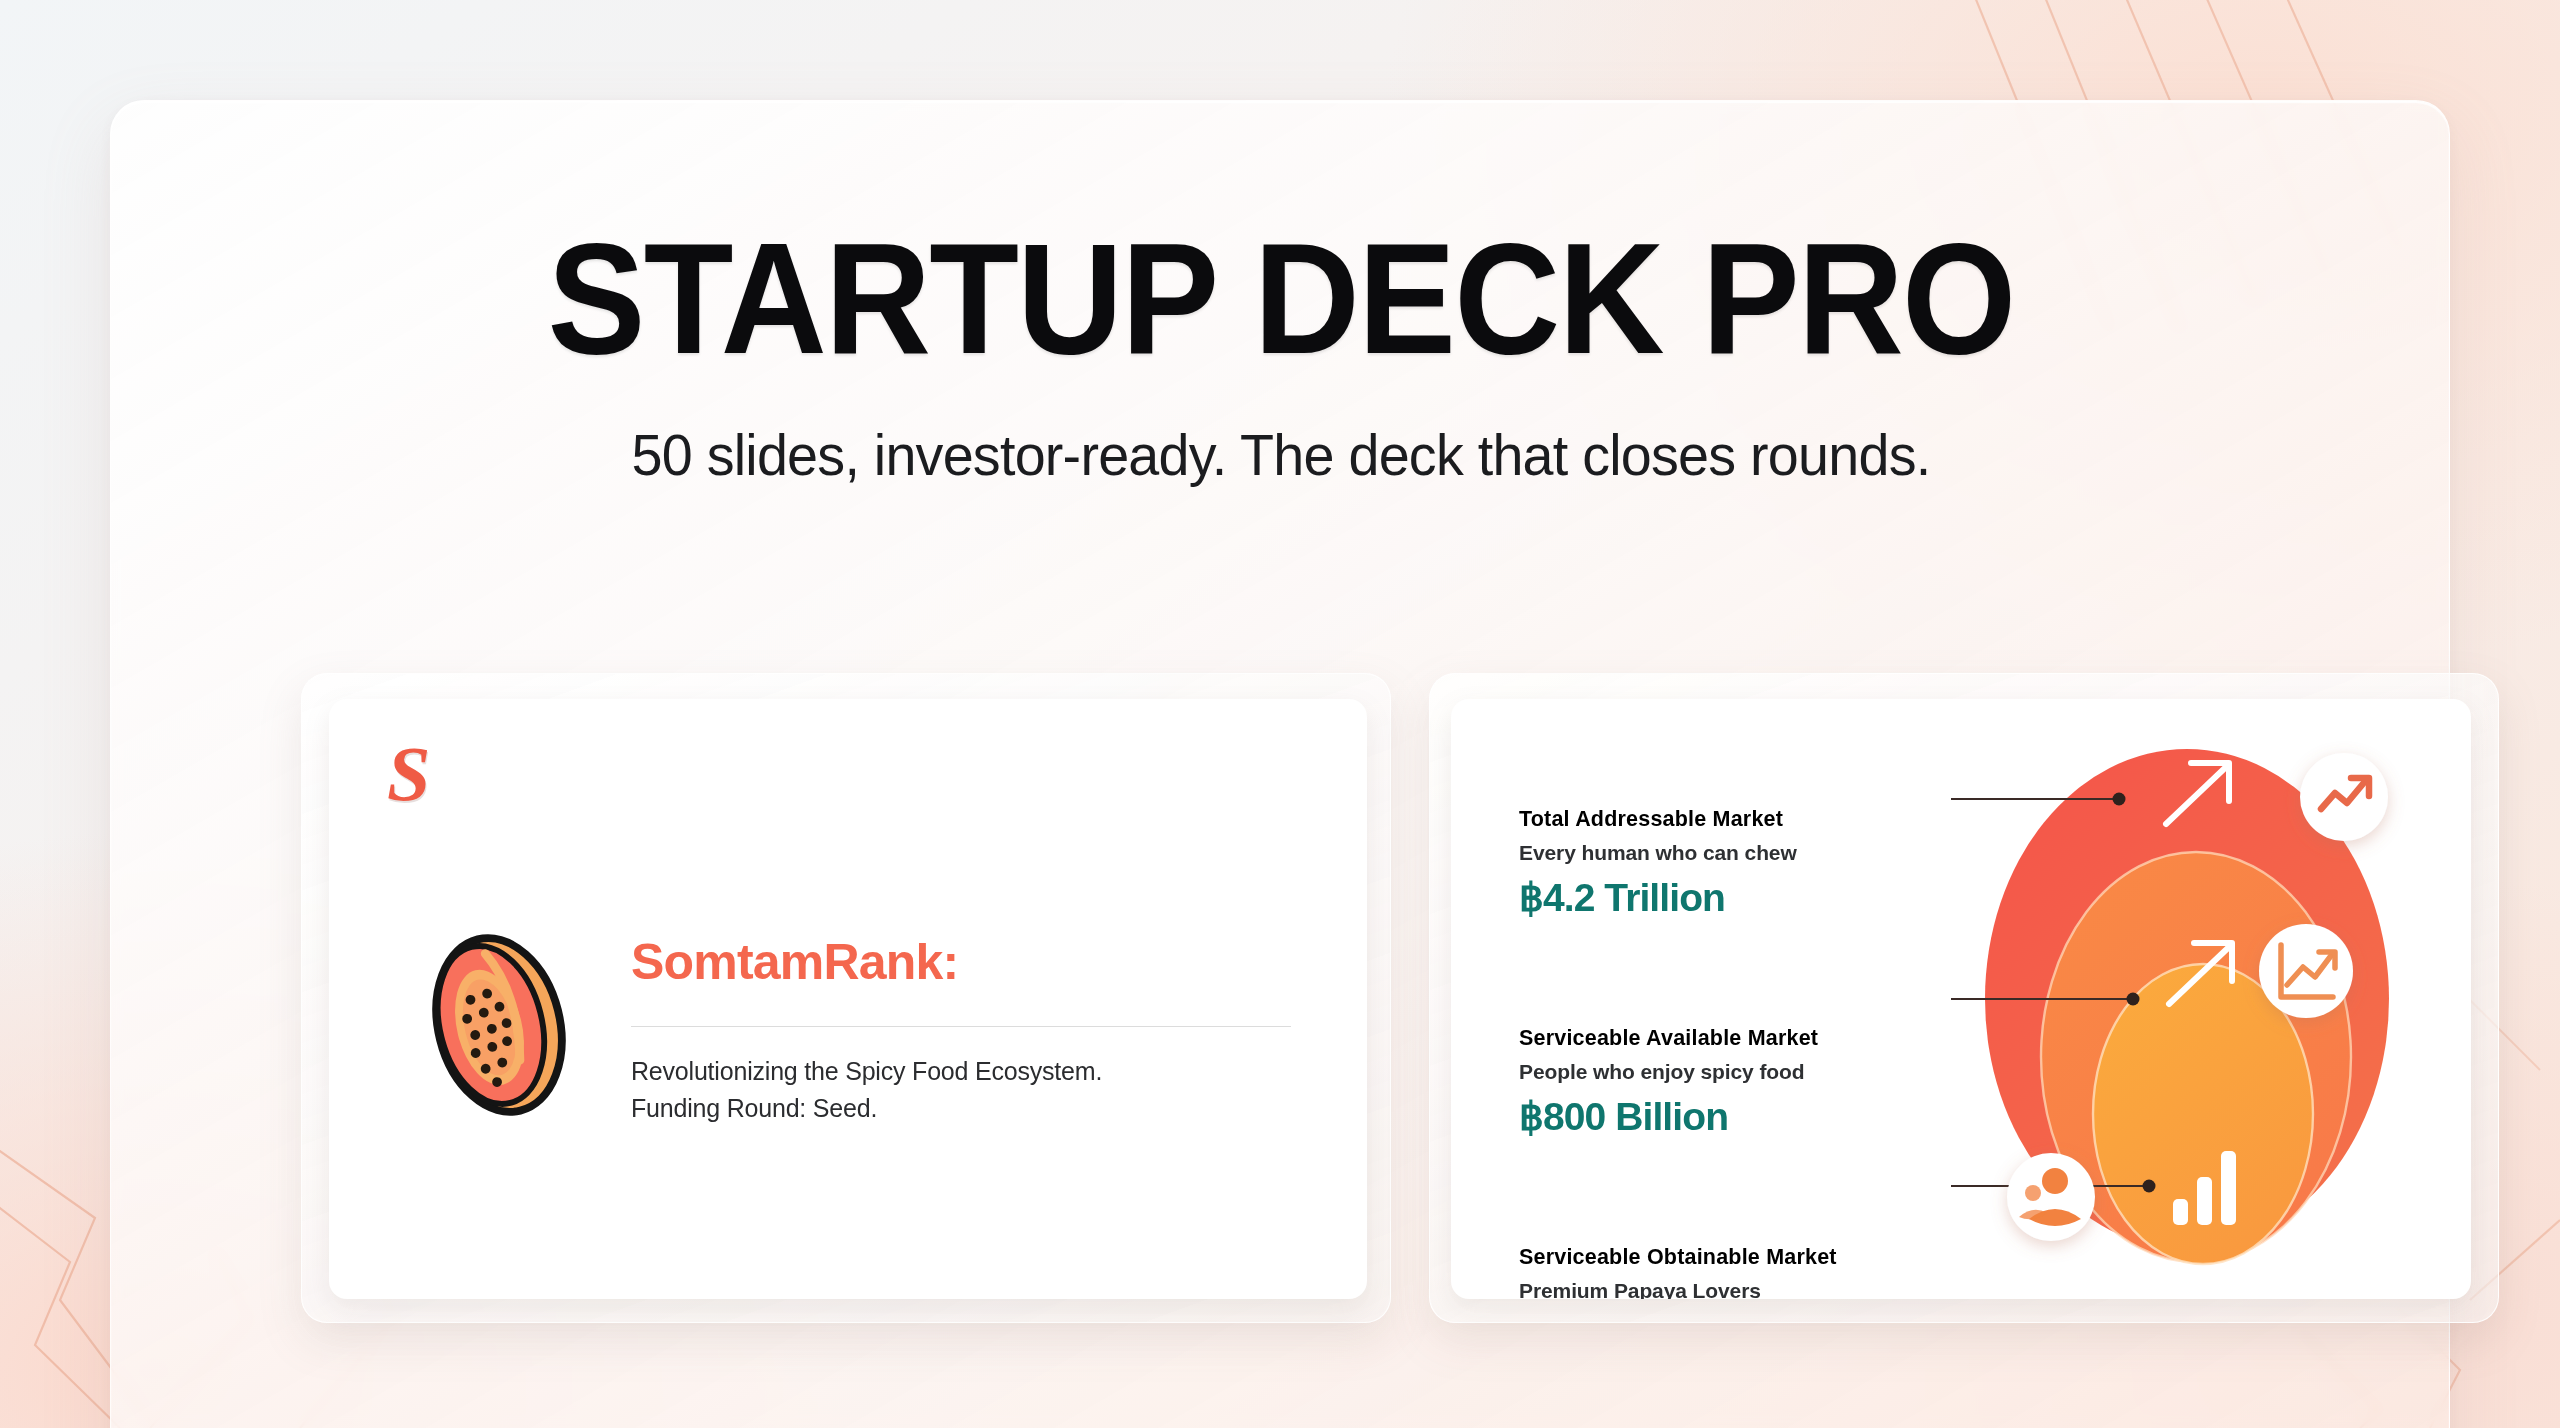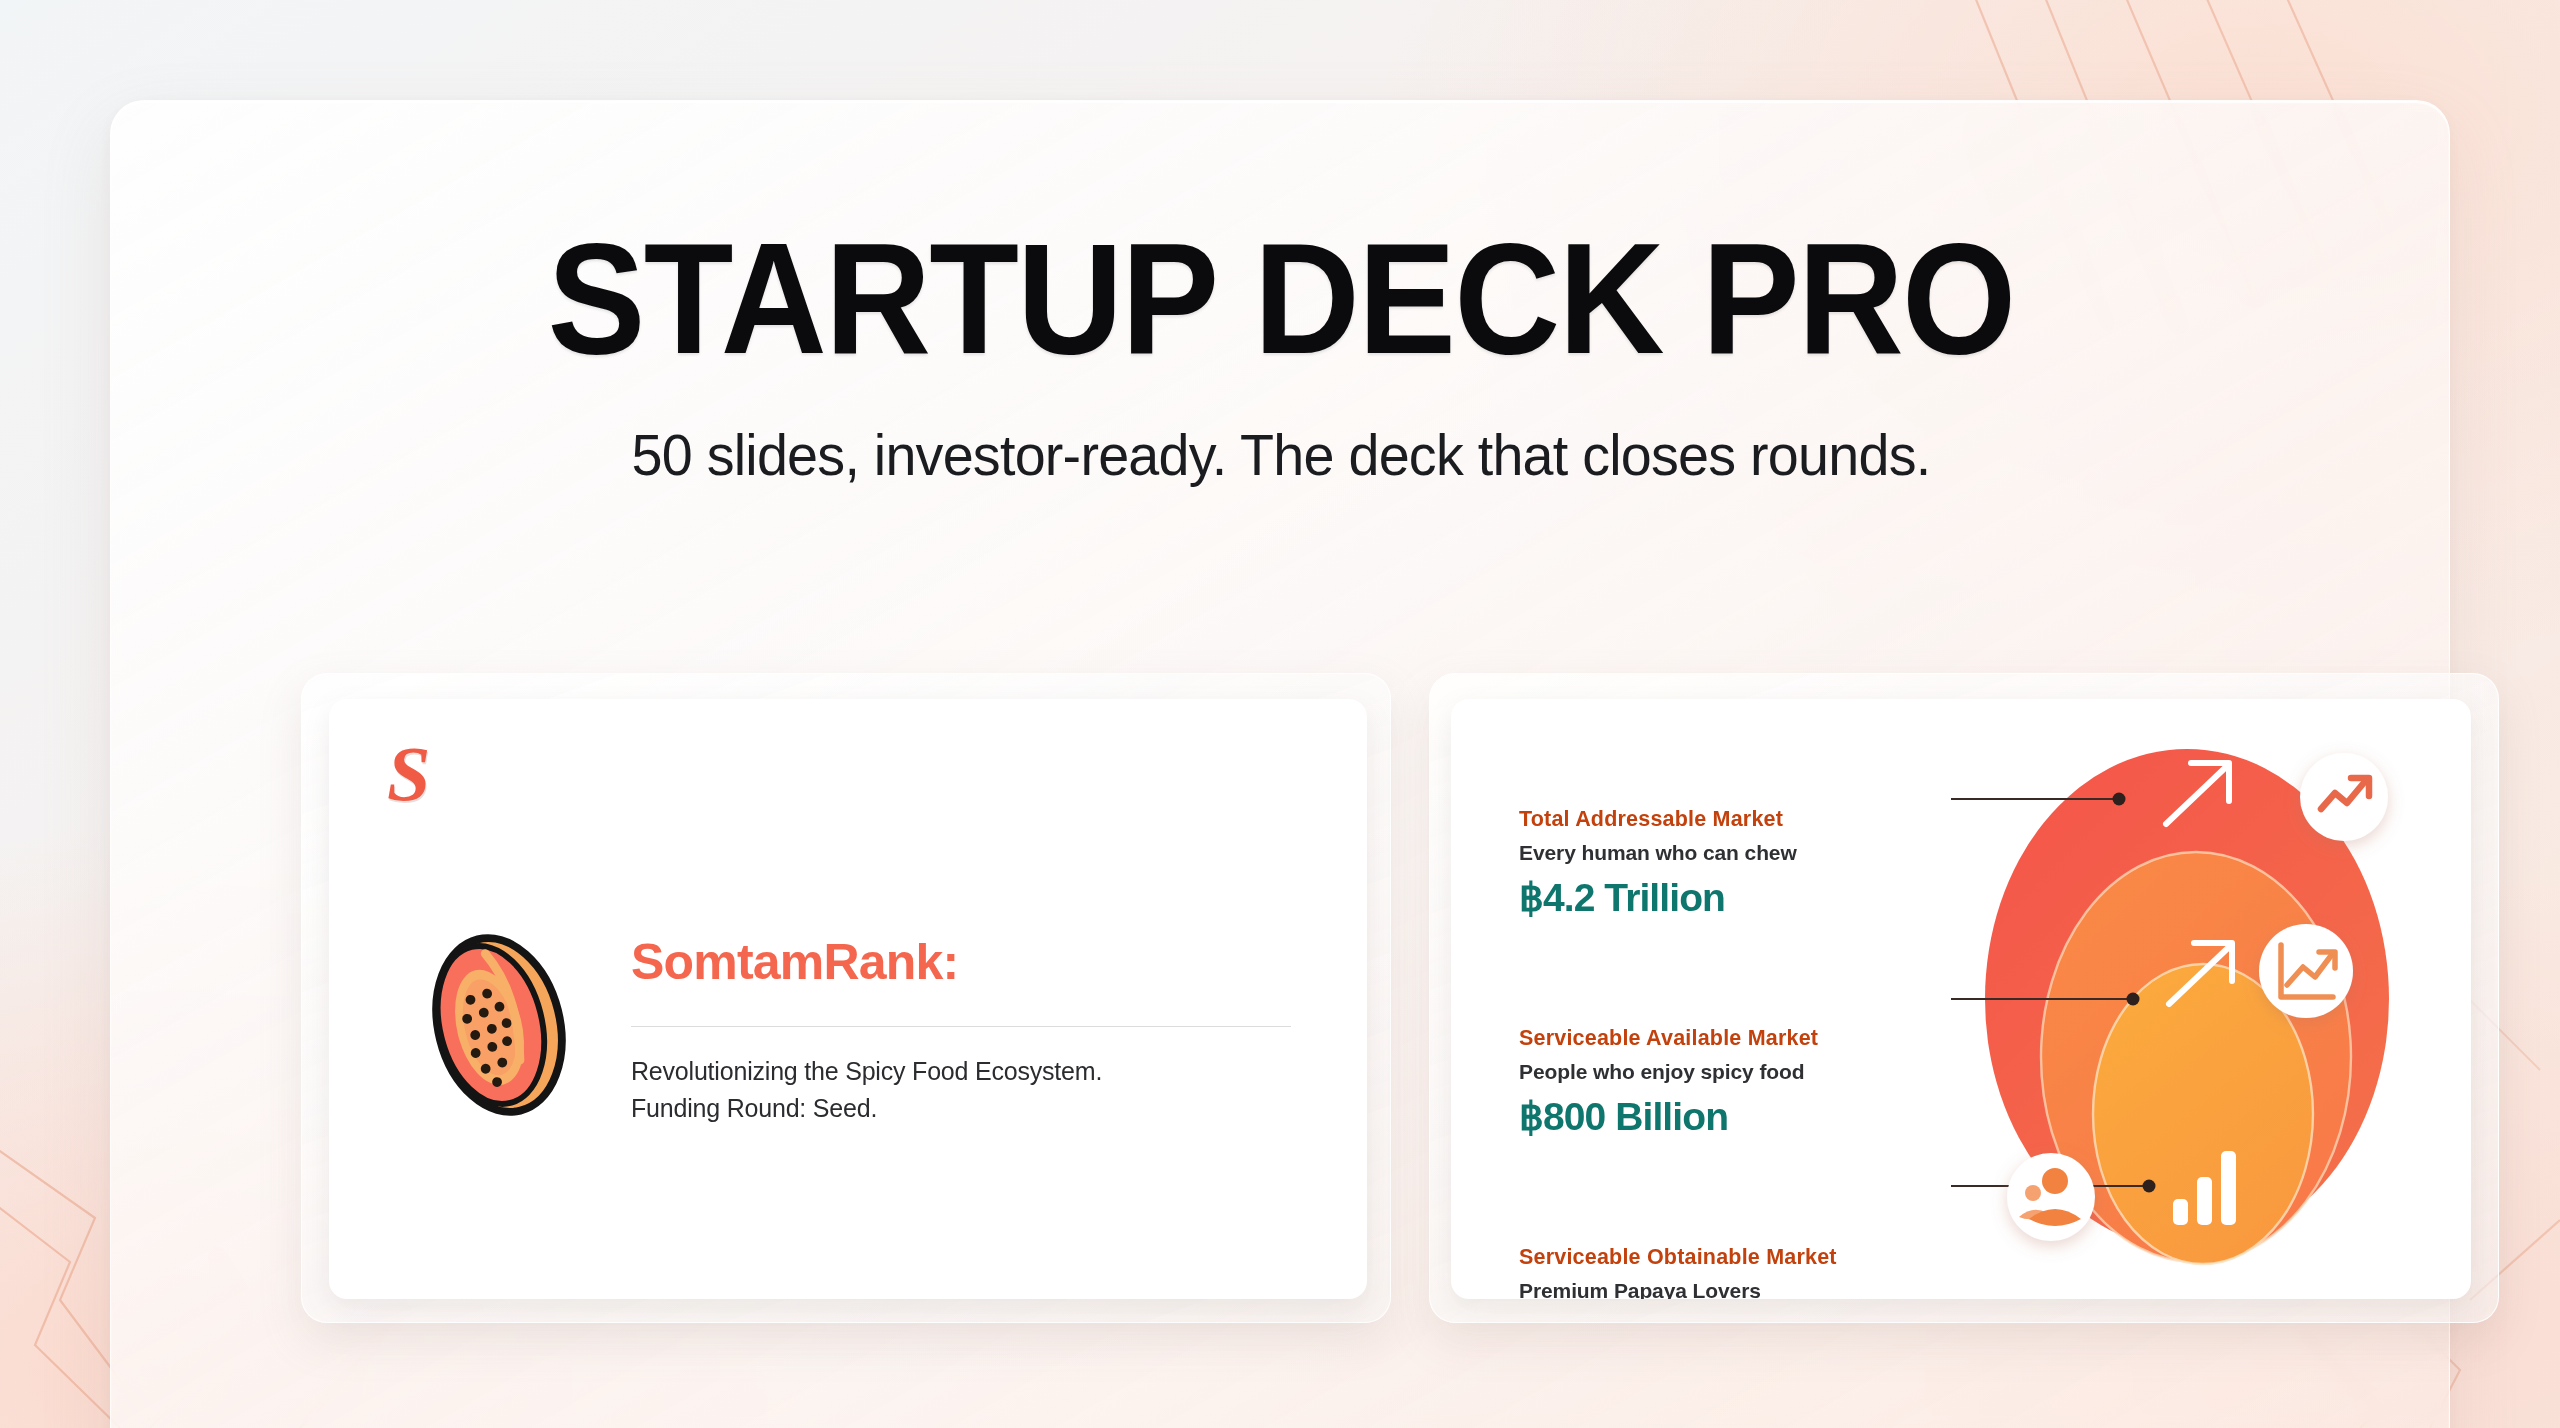"Total Addressable Market" .tam-label { color: #c2410c -> #000000 }
